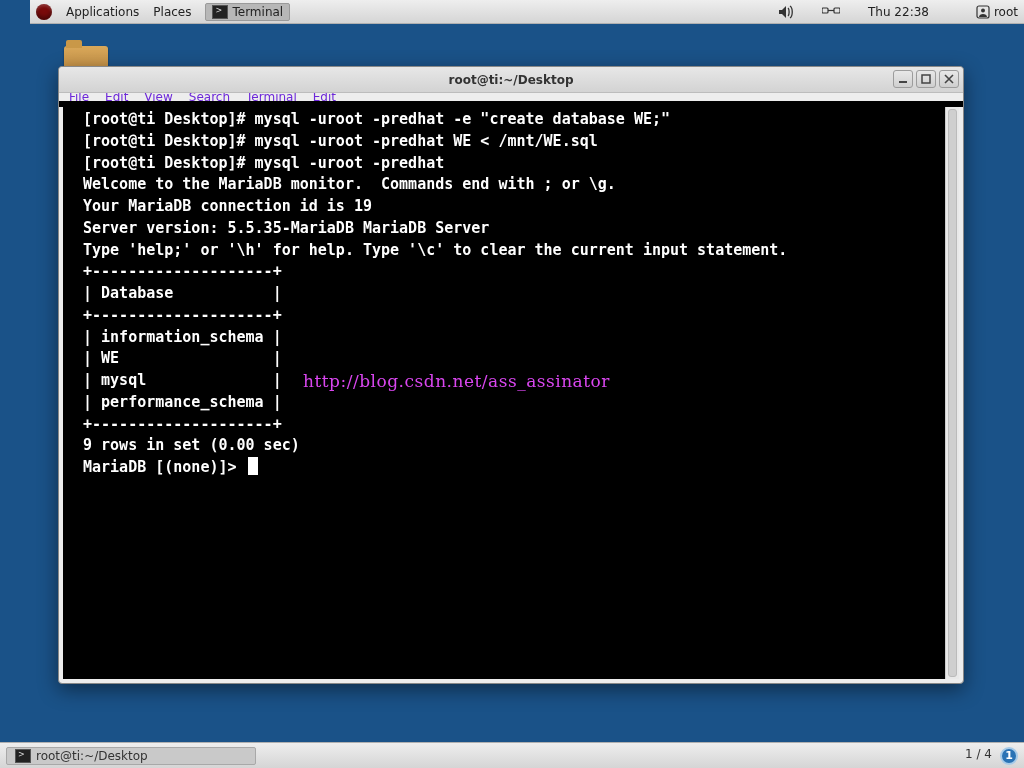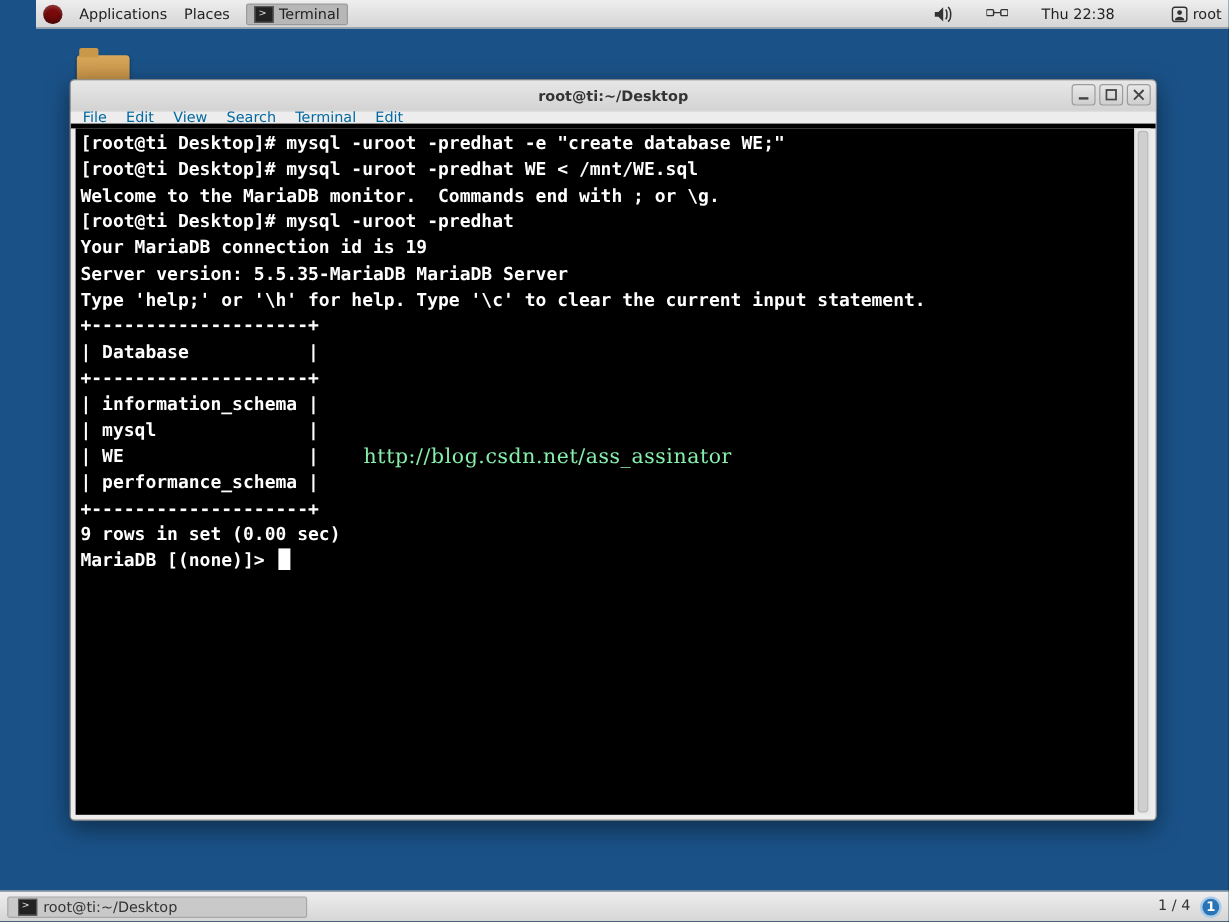"File" .menubar { border-bottom: 4px solid #000000 -> 6px solid #000000; color: #0369a1 -> #6d28d9 }
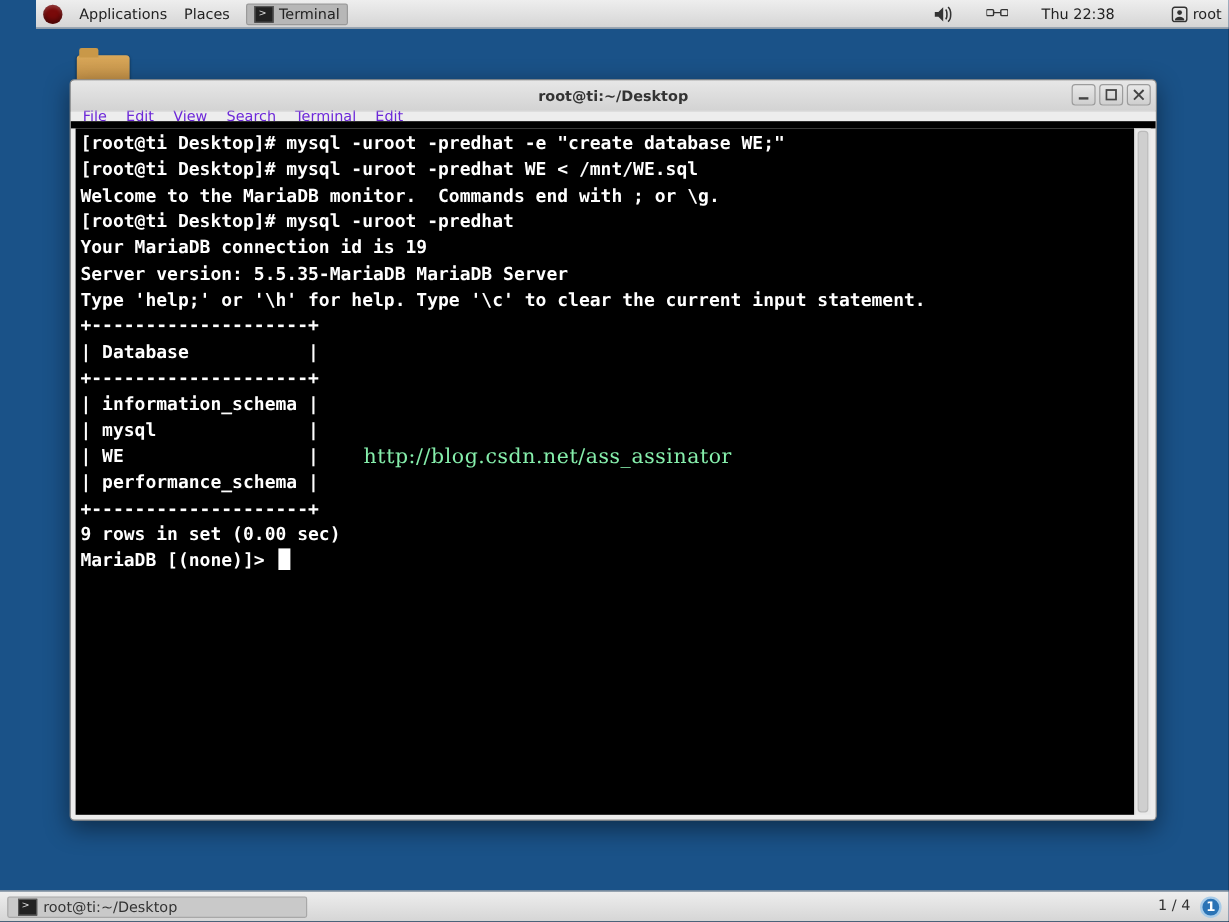"[root@ti Desktop]# mysql -uroot -predhat" .term-body .line { margin-left: none -> 16px }
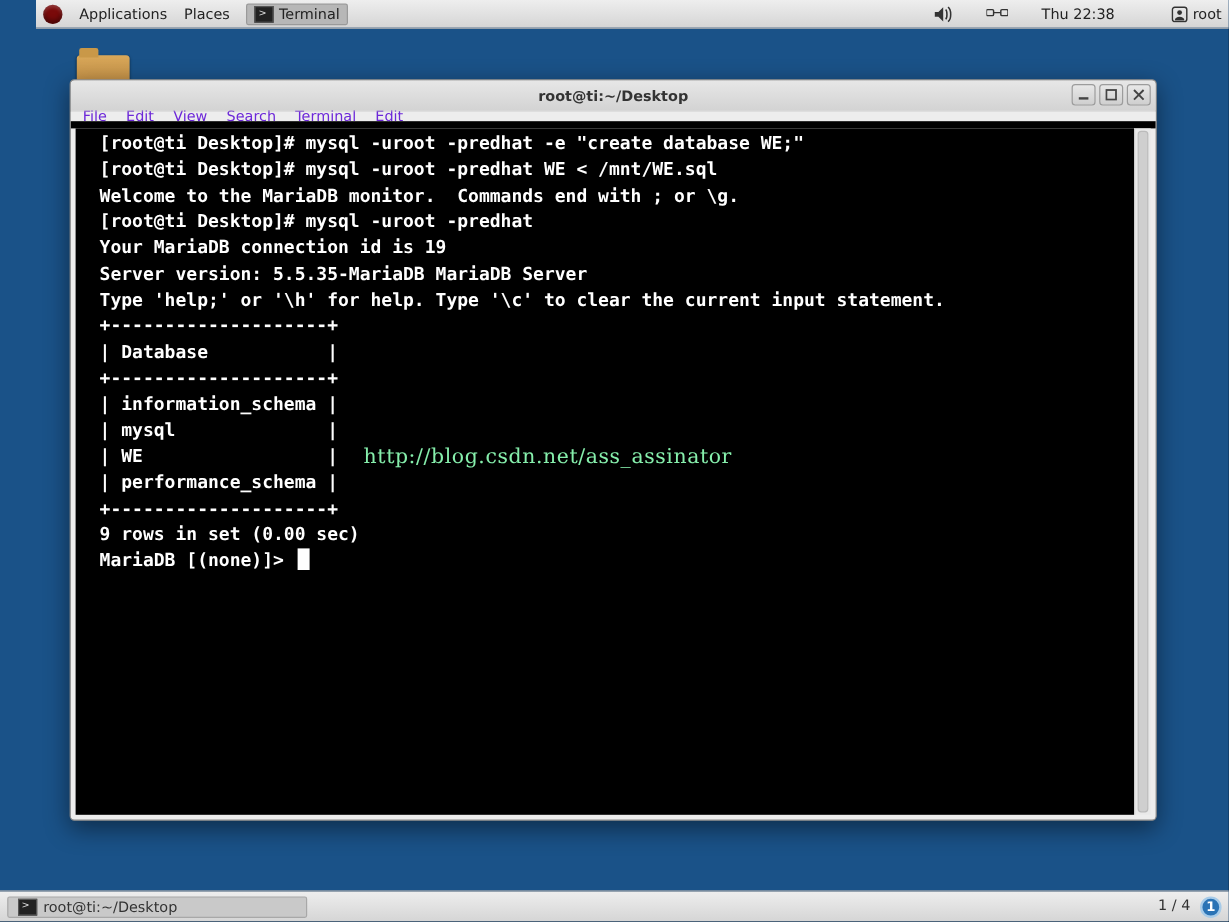"Welcome to the MariaDB monitor." div.line { order: before "[root@ti Desktop]# mysql -uroot -predhat" -> after "[root@ti Desktop]# mysql -uroot -predhat" }
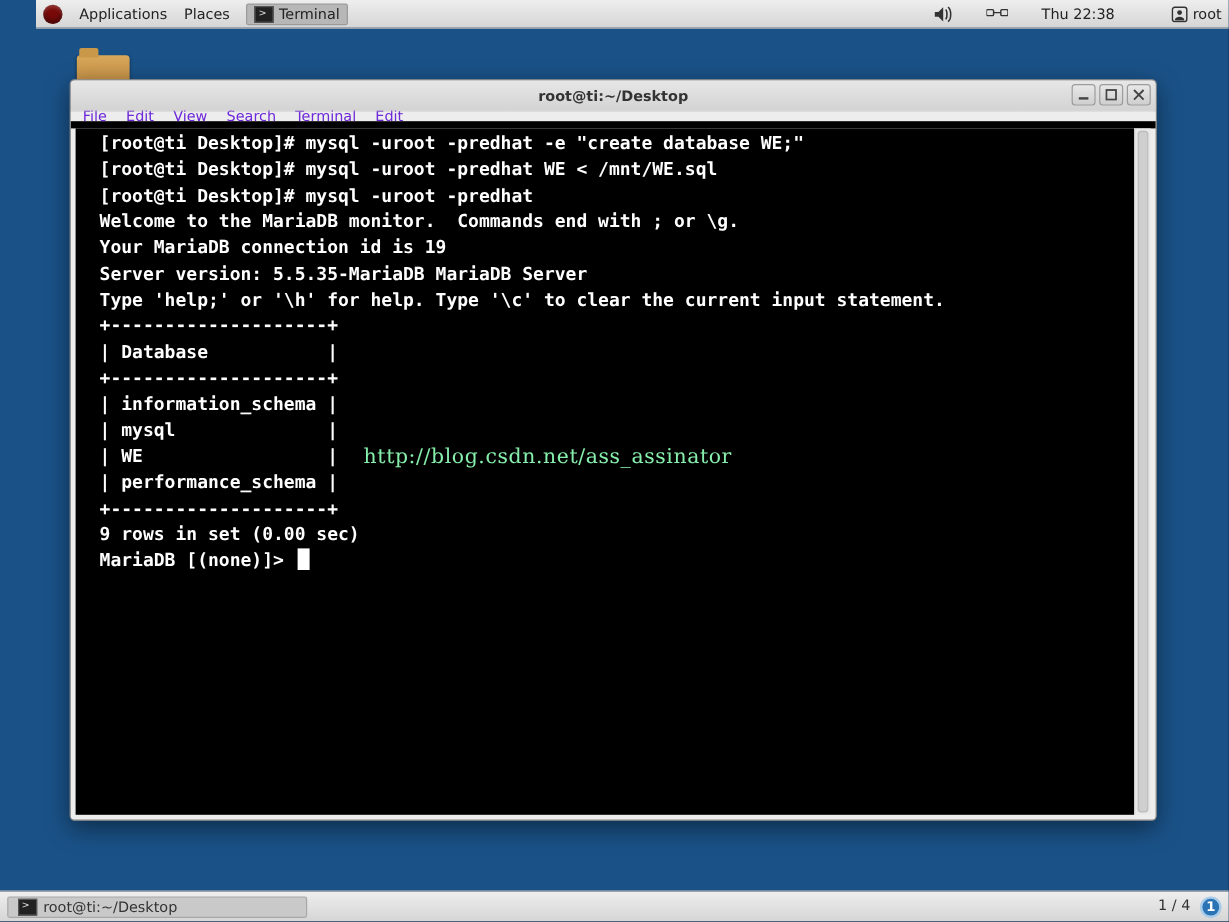"| mysql |" div.line { order: before "| WE |" -> after "| WE |" }
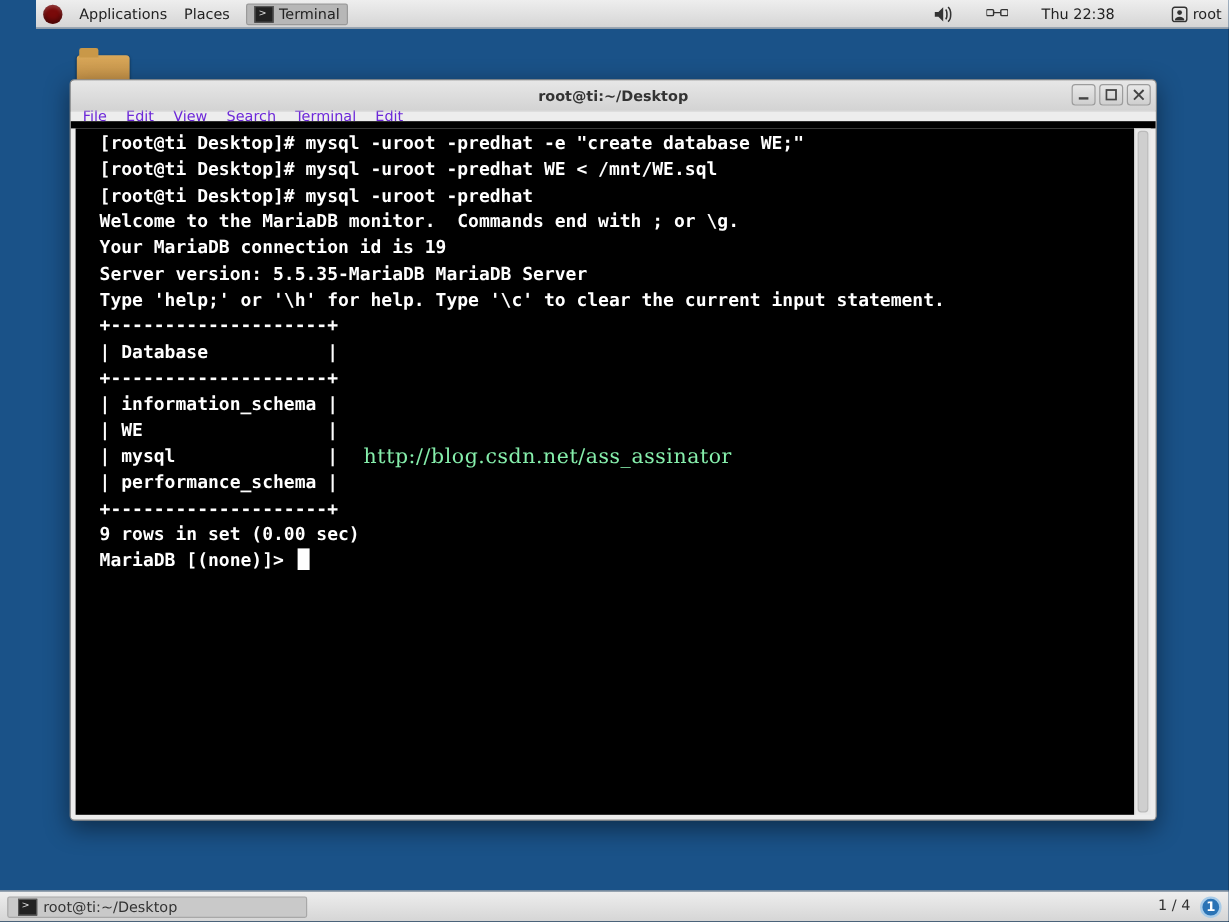"http://blog.csdn.net/ass_assinator" .watermark { color: #86efac -> #d946ef }
